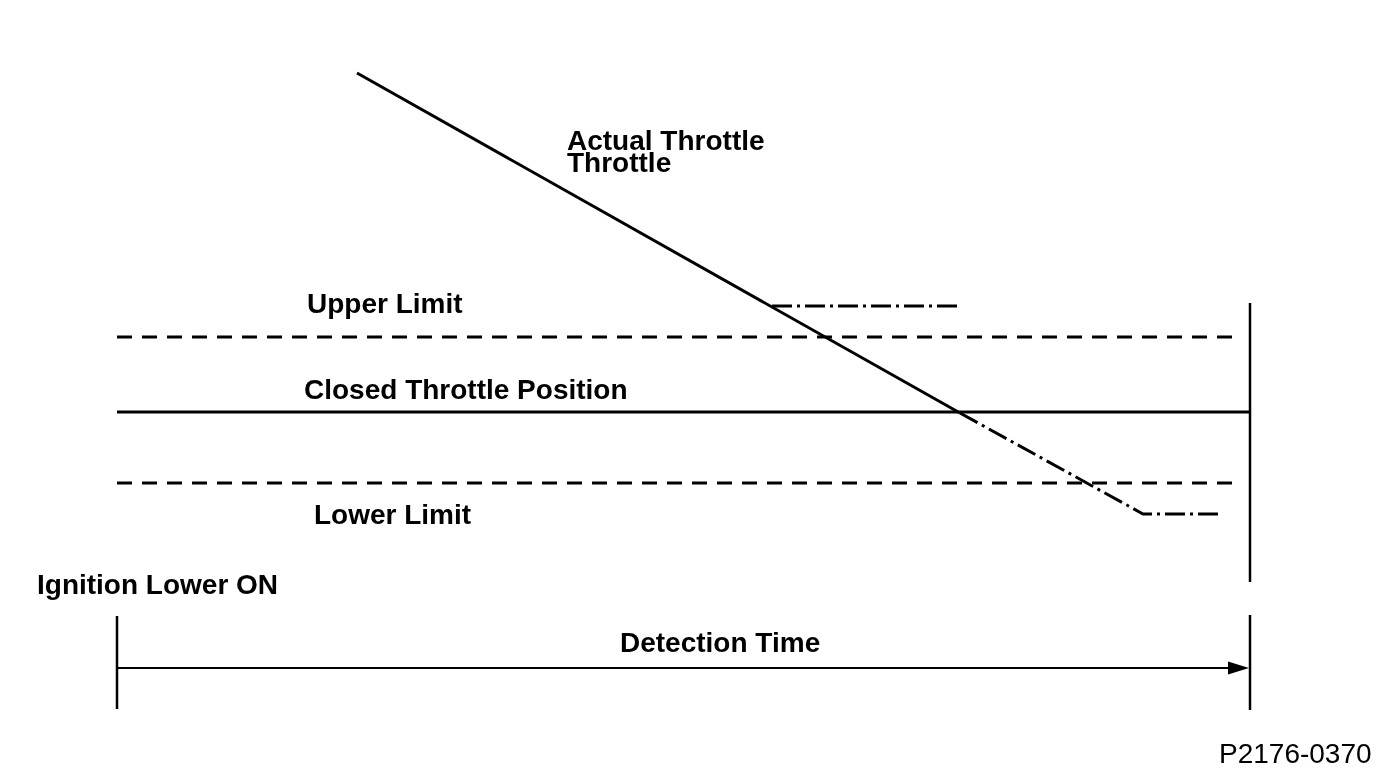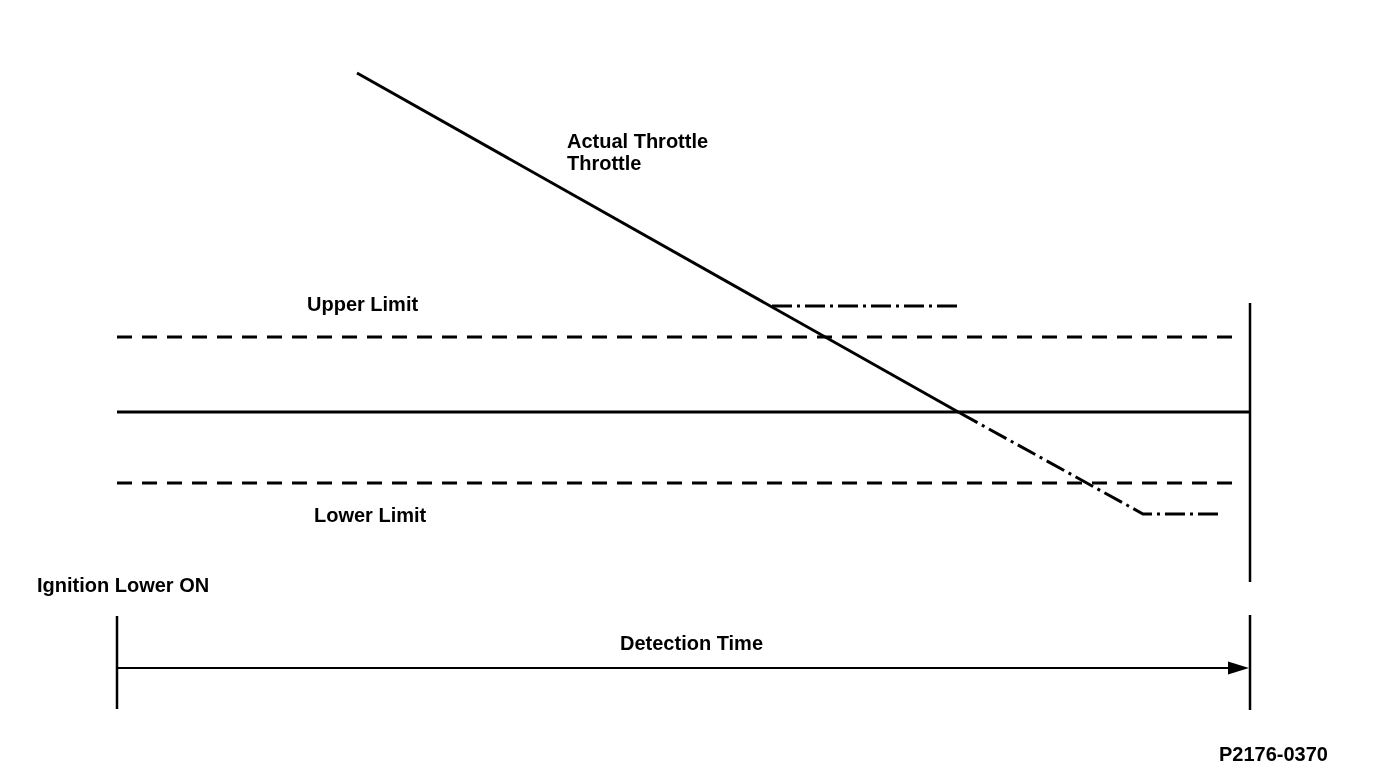"Actual Throttle" .label { font-size: 20px -> 28px }
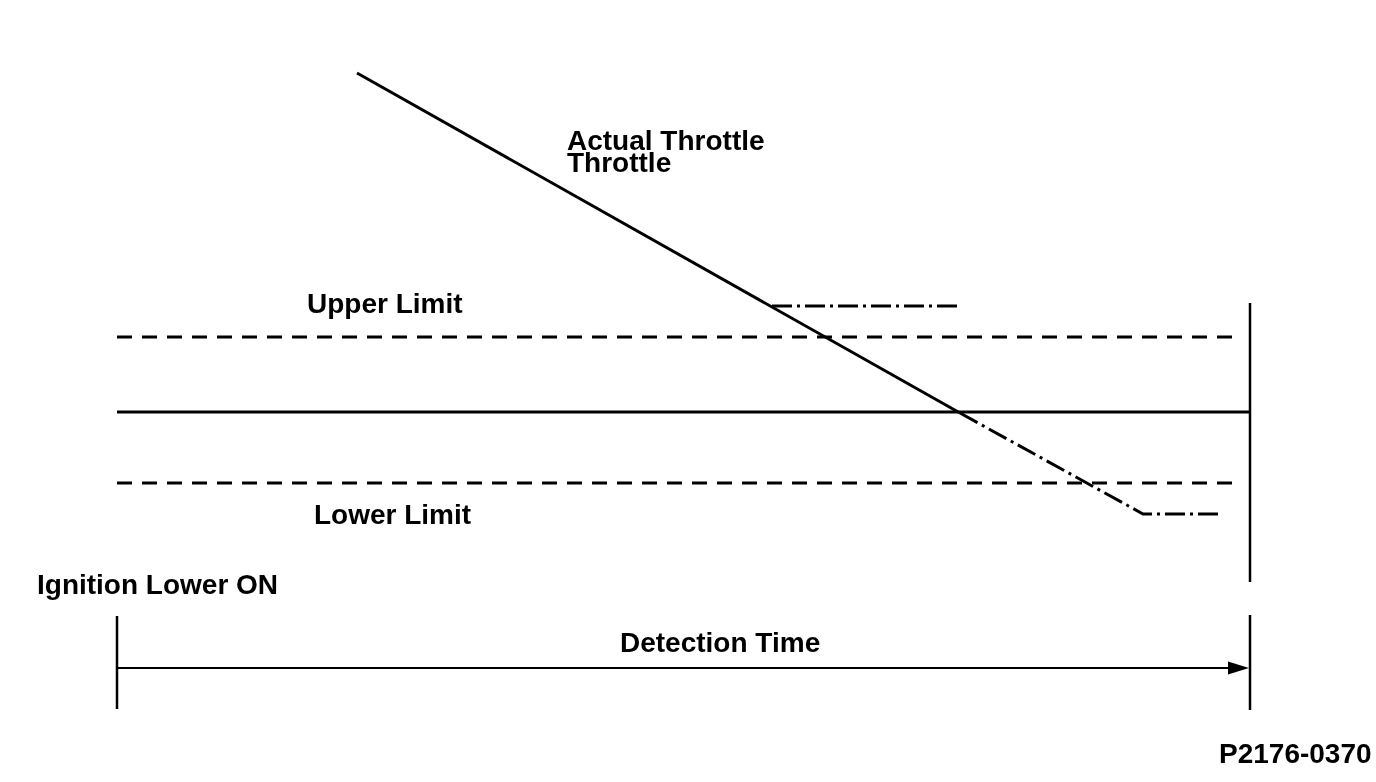"Closed Throttle Position" div.label { html: none -> <div>Closed Throttle Position</div> }
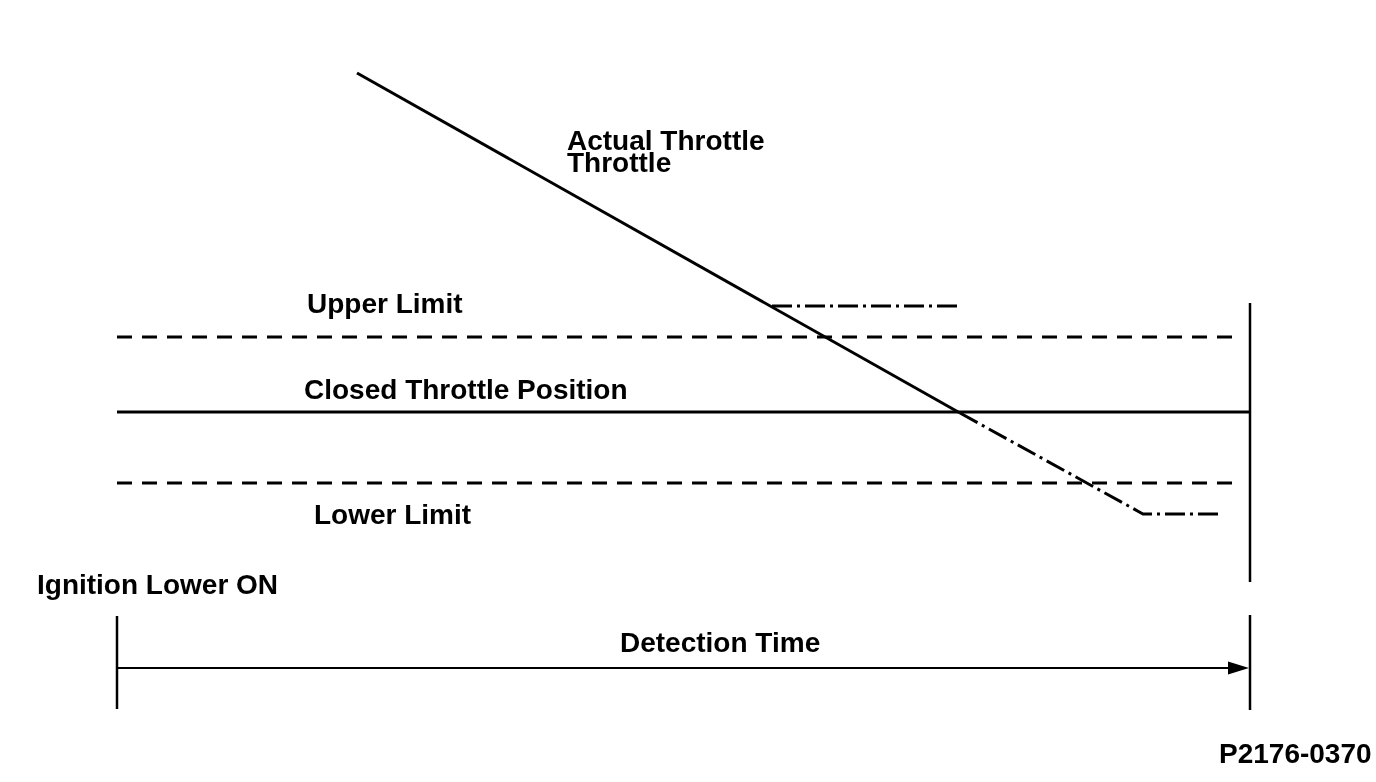"P2176-0370" .label.normal { font-weight: bold -> normal }
